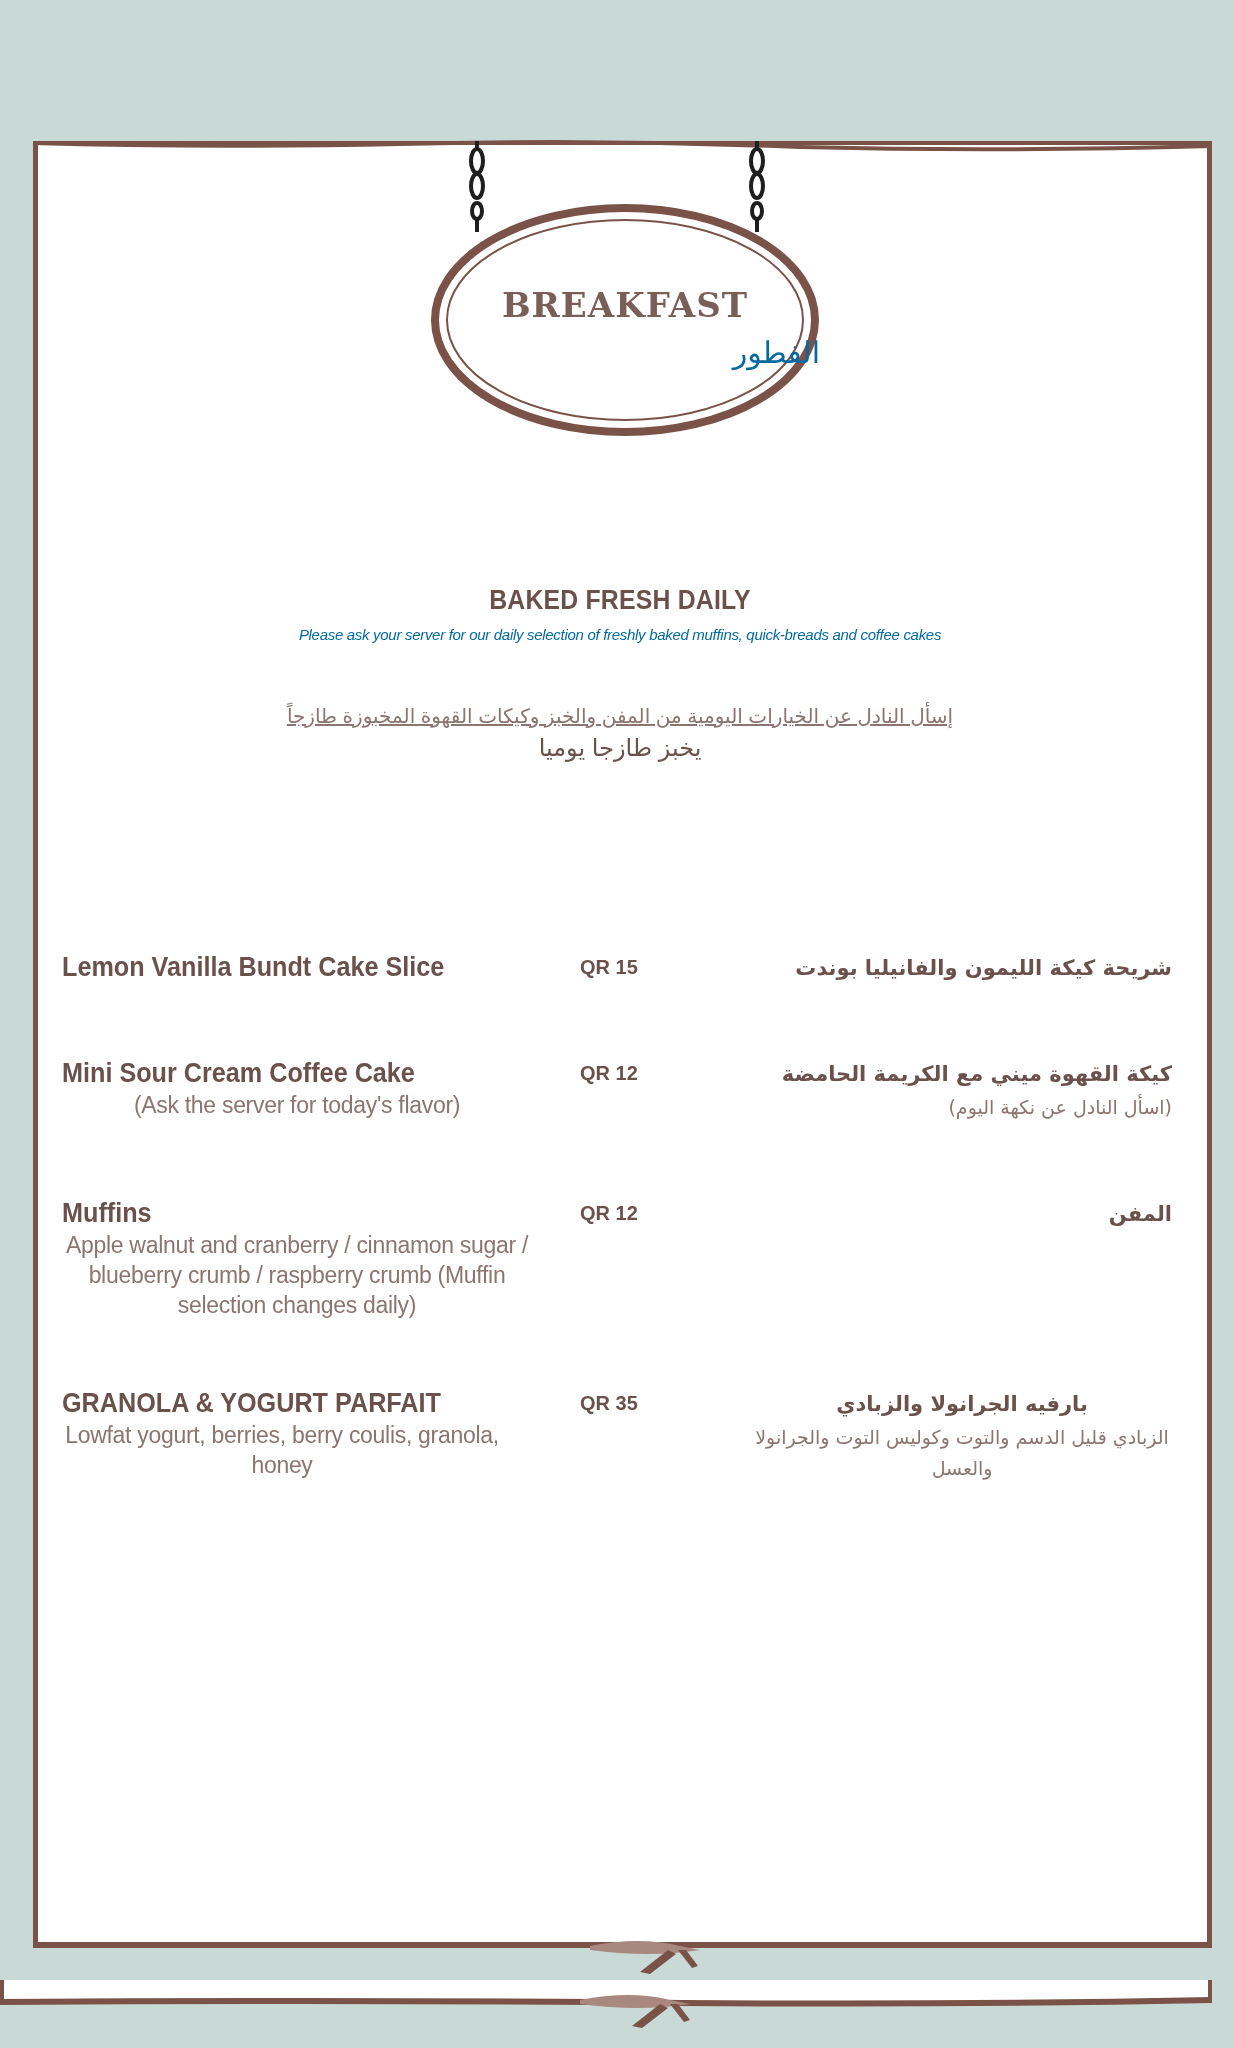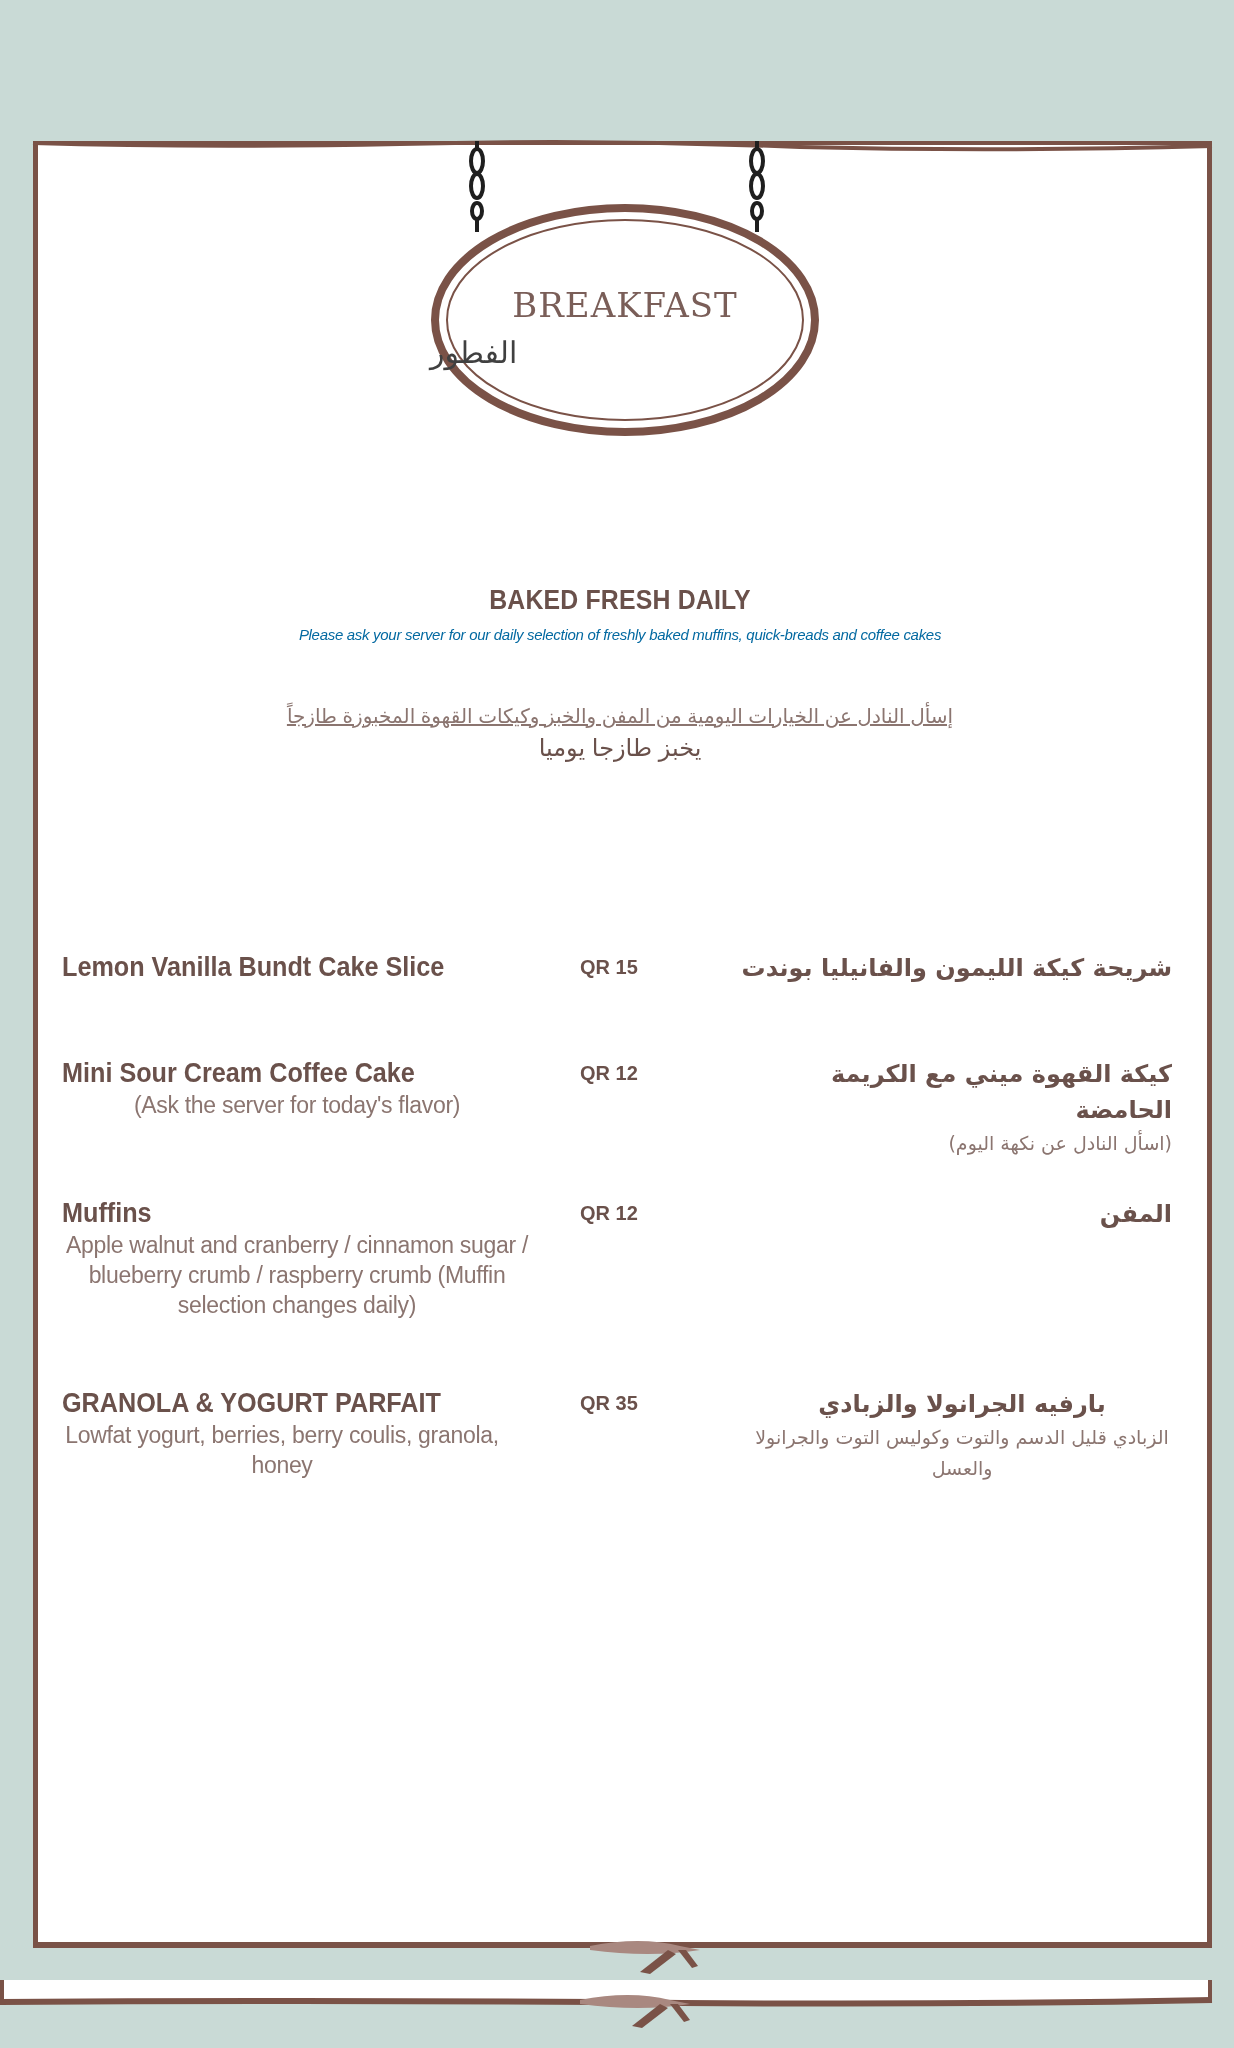"BREAKFAST" .sign-title { font-weight: normal -> bold }
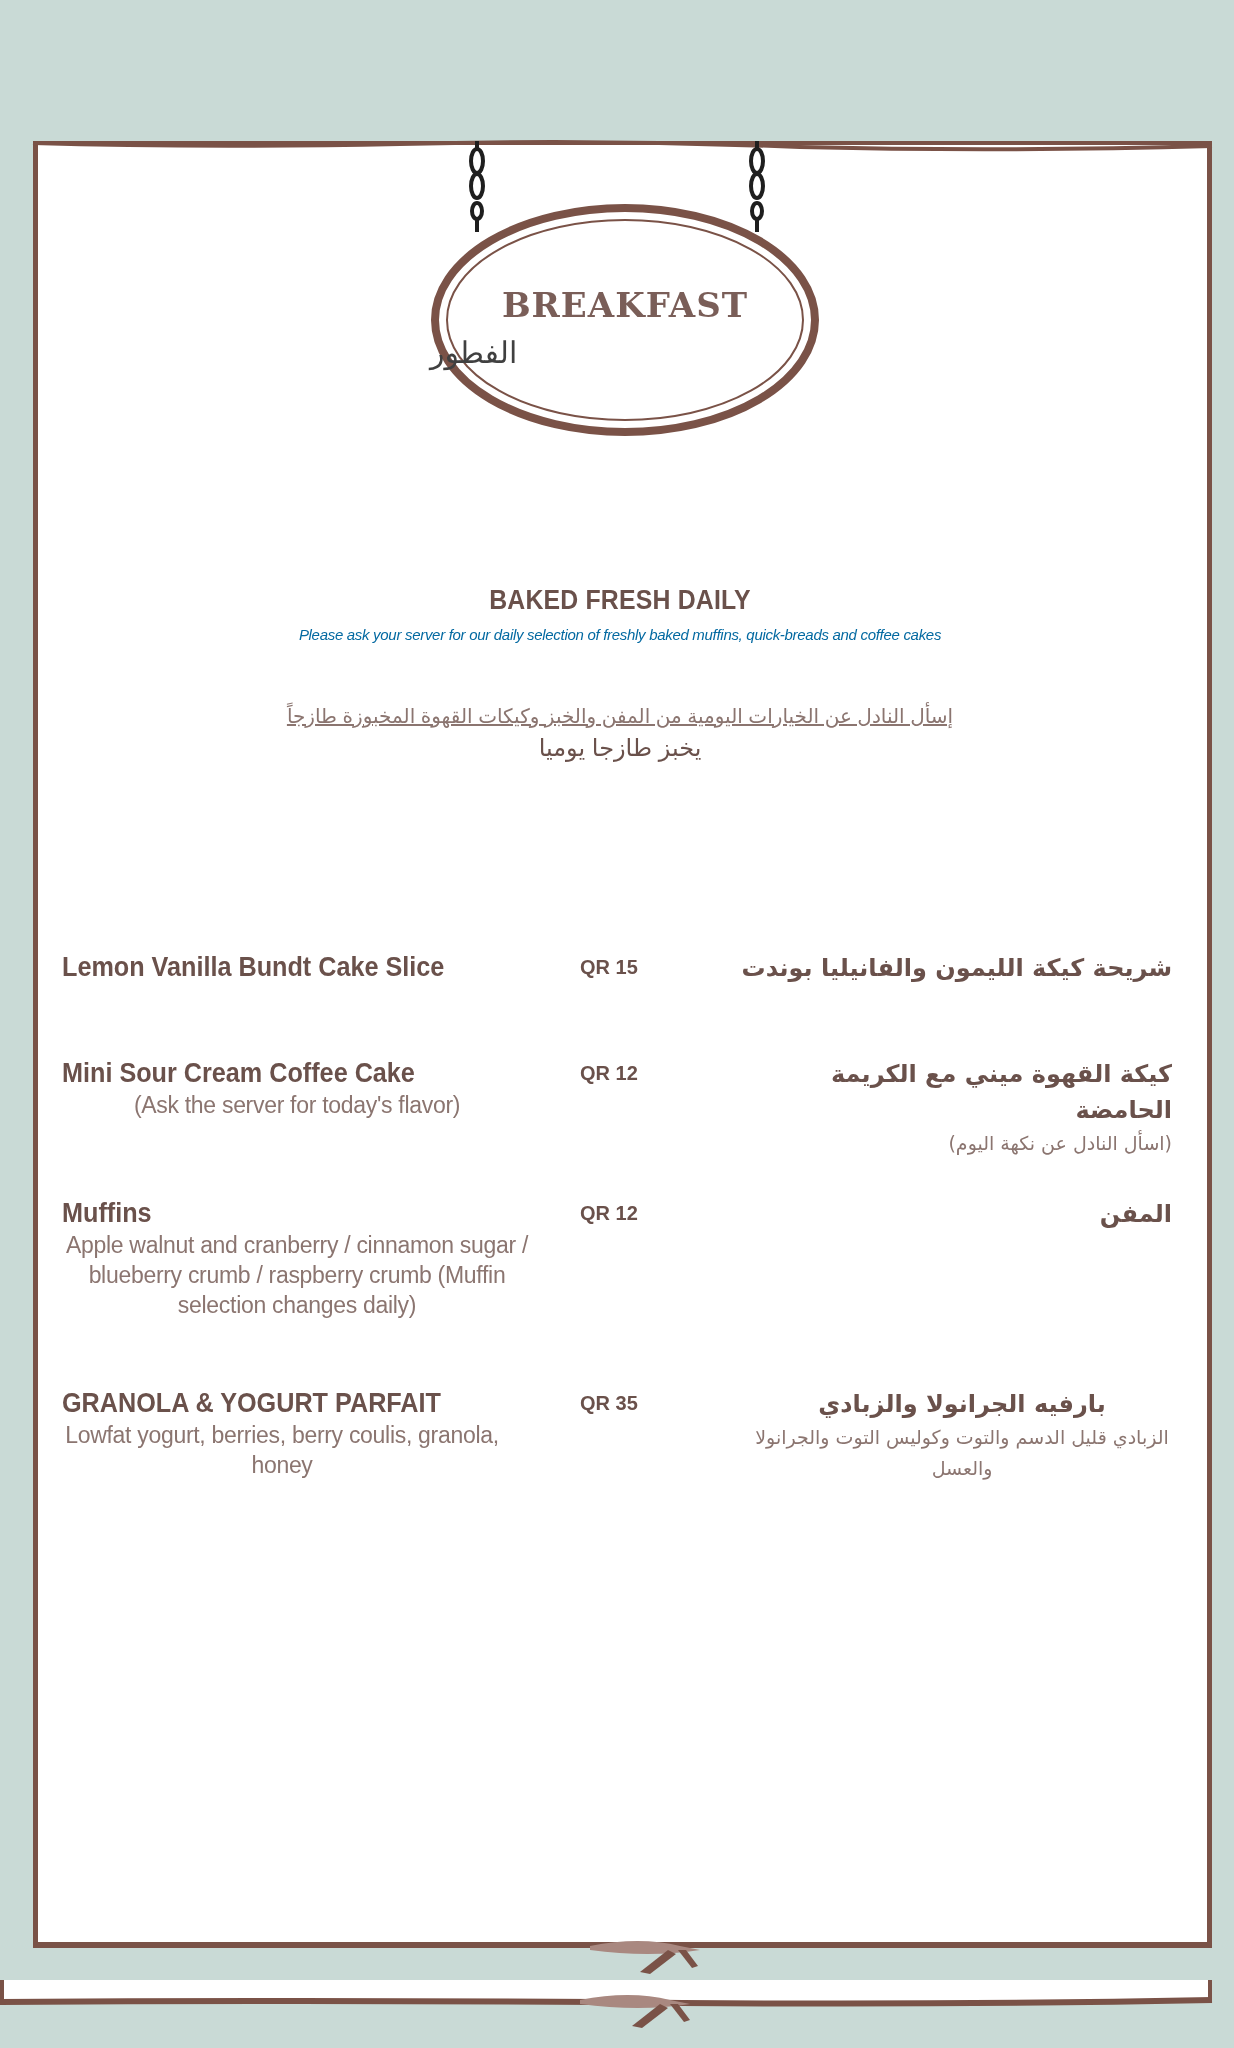"الفطور" .sign-ar { color: #404040 -> #0369a1; text-align: left -> right }
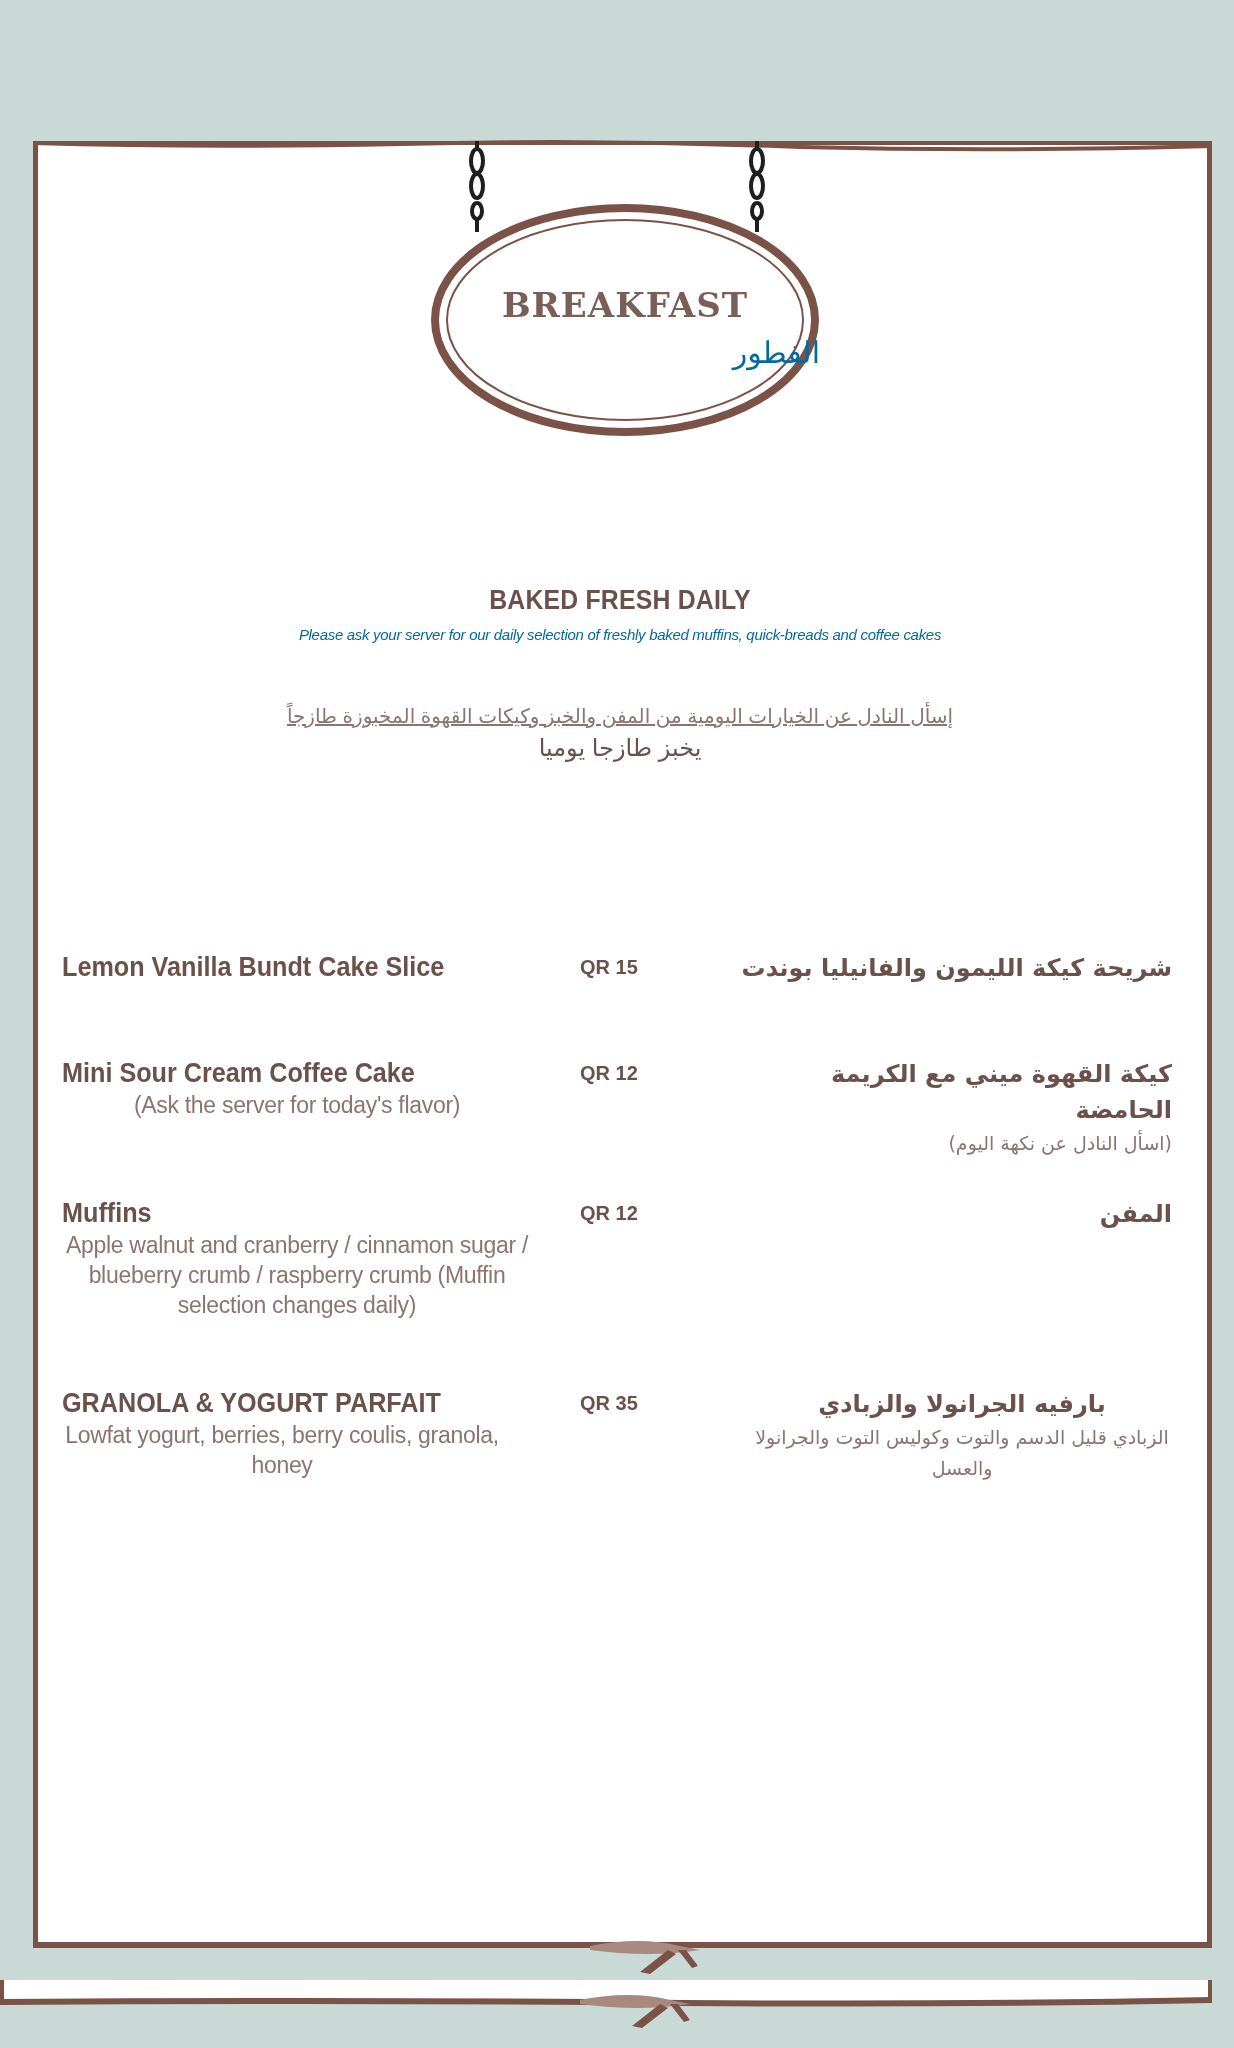"شريحة كيكة الليمون والفانيليا بوندت" .item-ar-name { font-size: 24px -> 21px }
